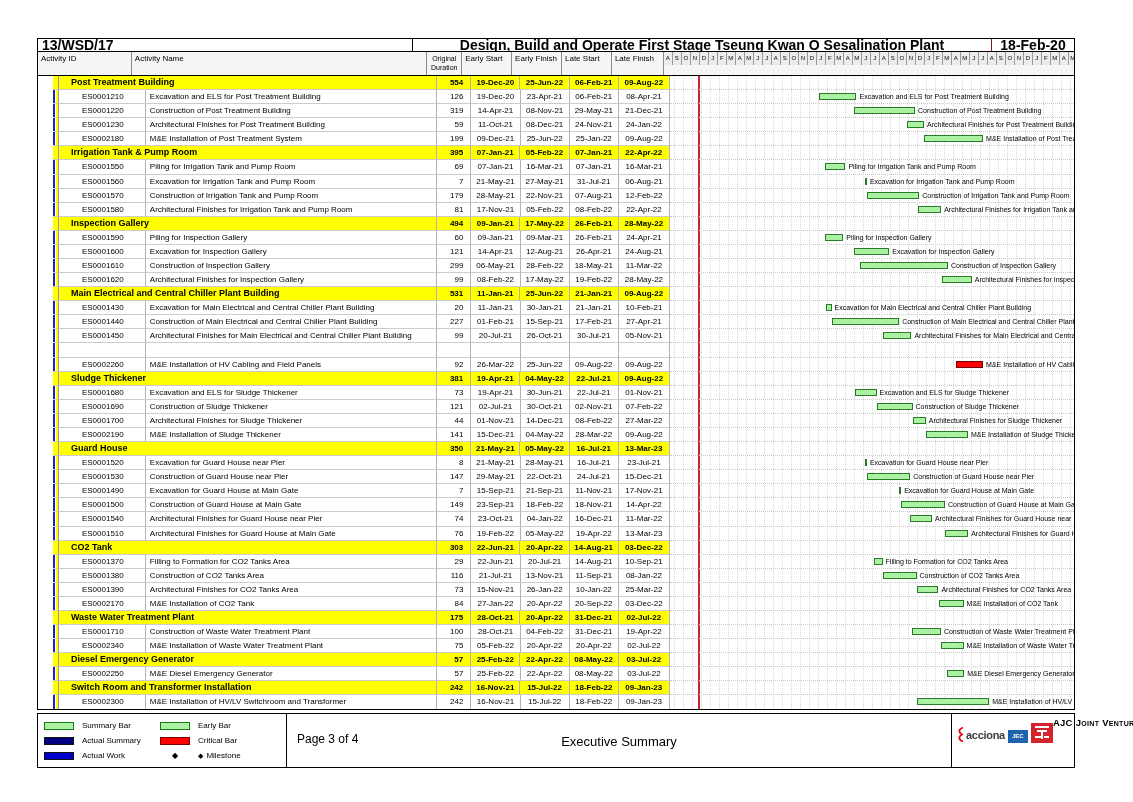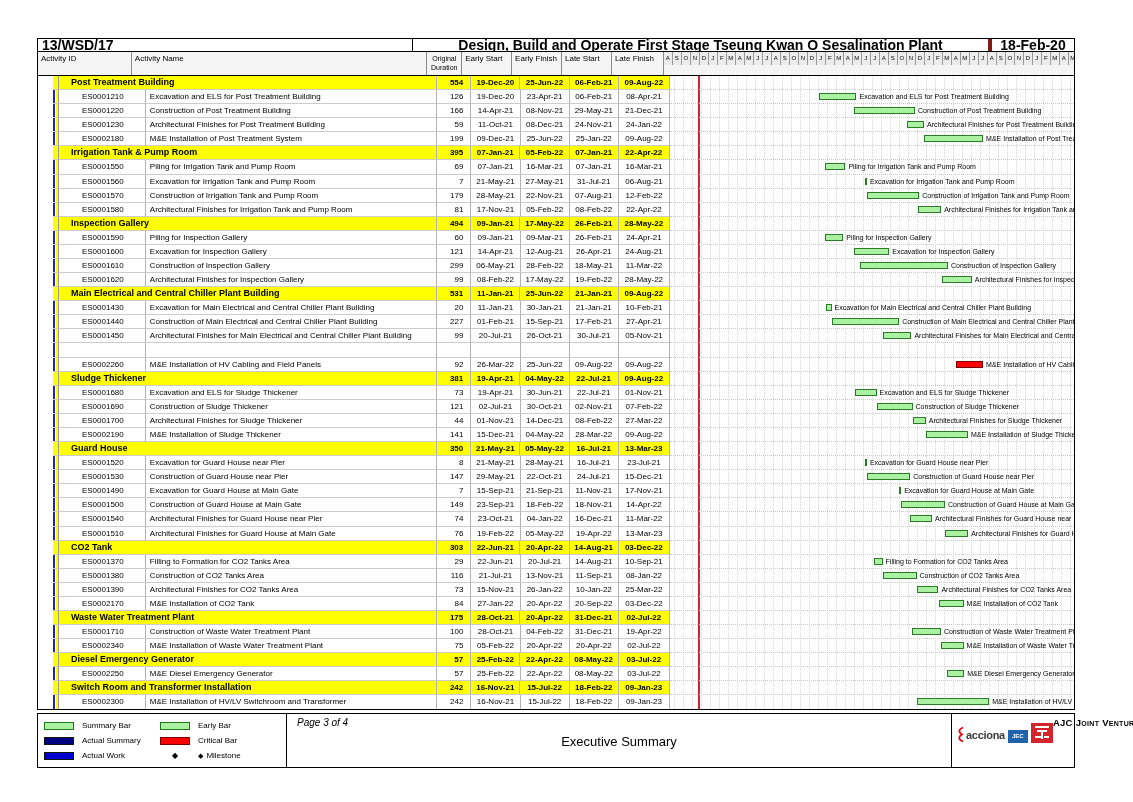"Design, Build and Operate First" .tb-title { border-right: 4px solid #7f1d1d -> 1px solid #7f1d1d }
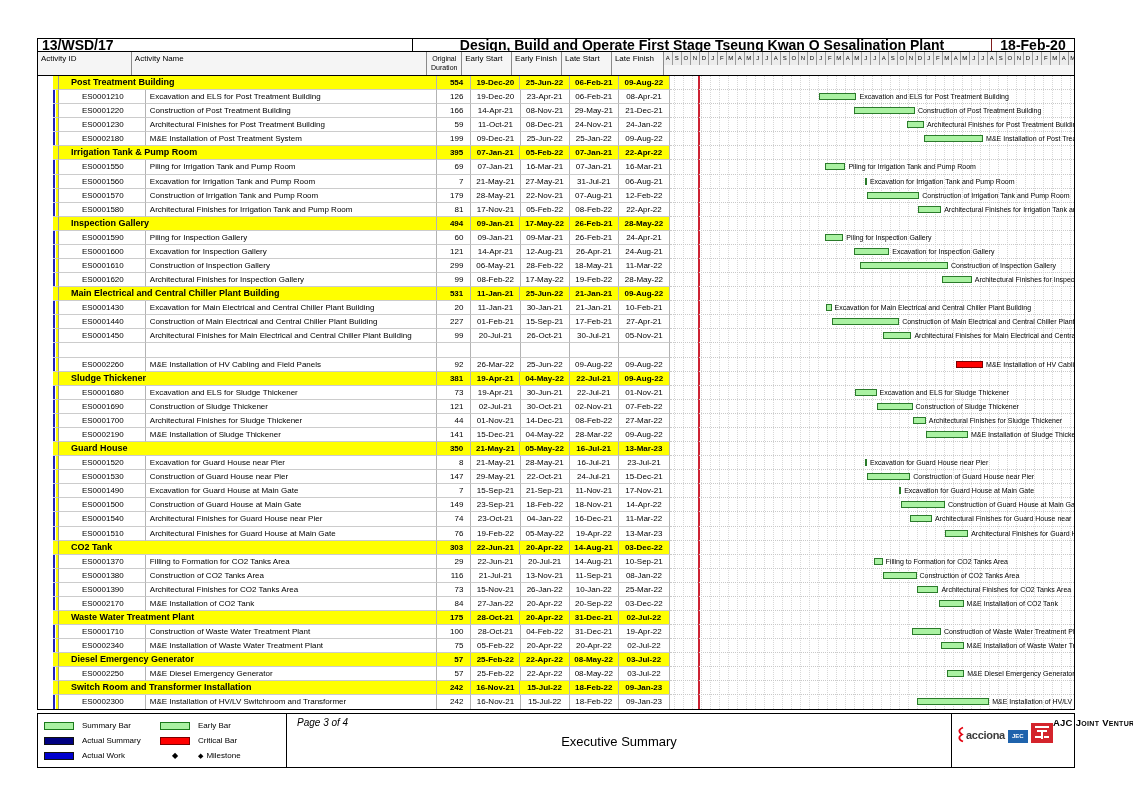"166" div.cell { text: 166 -> 319 }
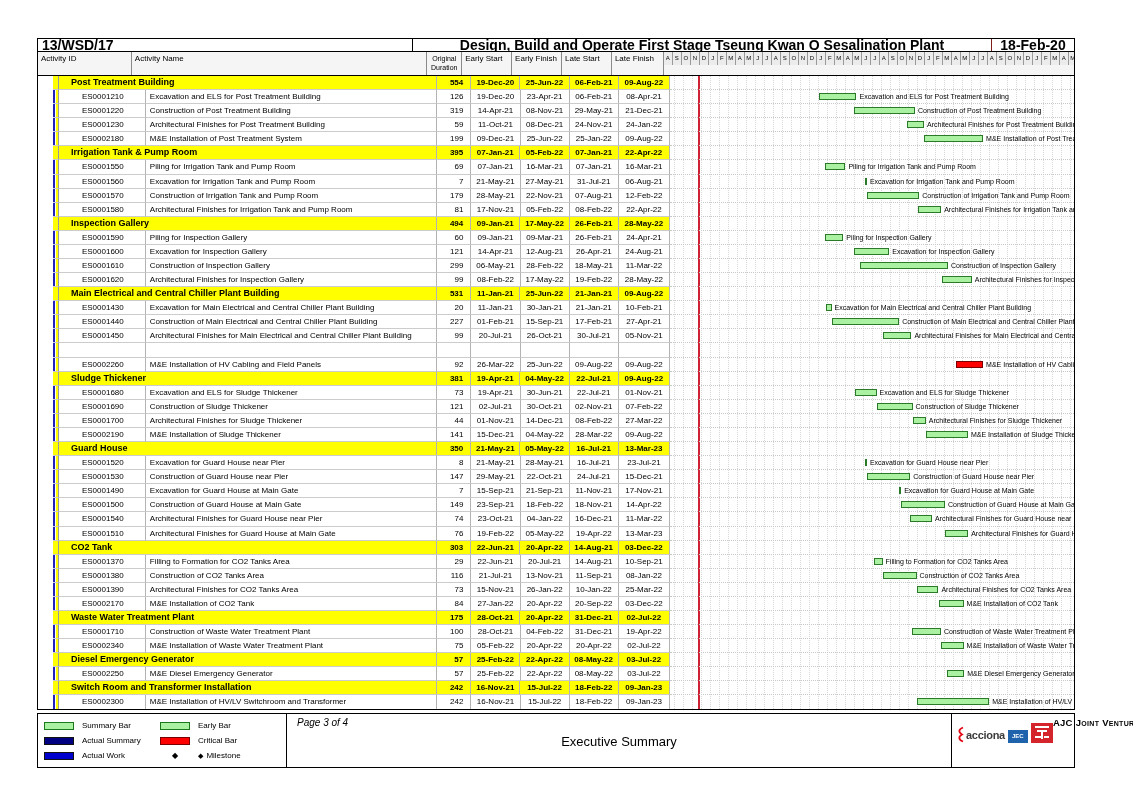"Page 3 of 4" .pg-label { font-size: 10px -> 12px; font-style: italic -> none; top: 3px -> 18px }
